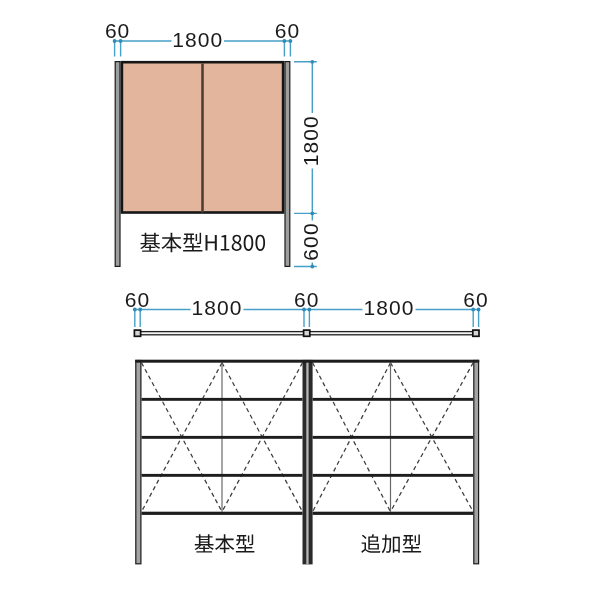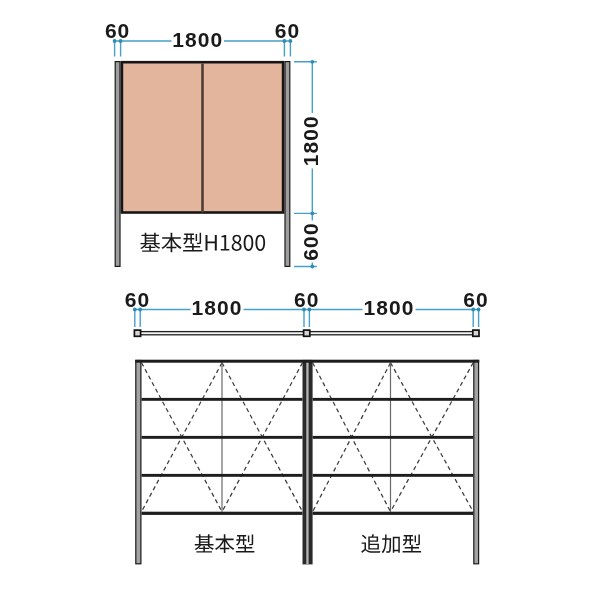"60" .wrap { font-weight: bold -> none }
